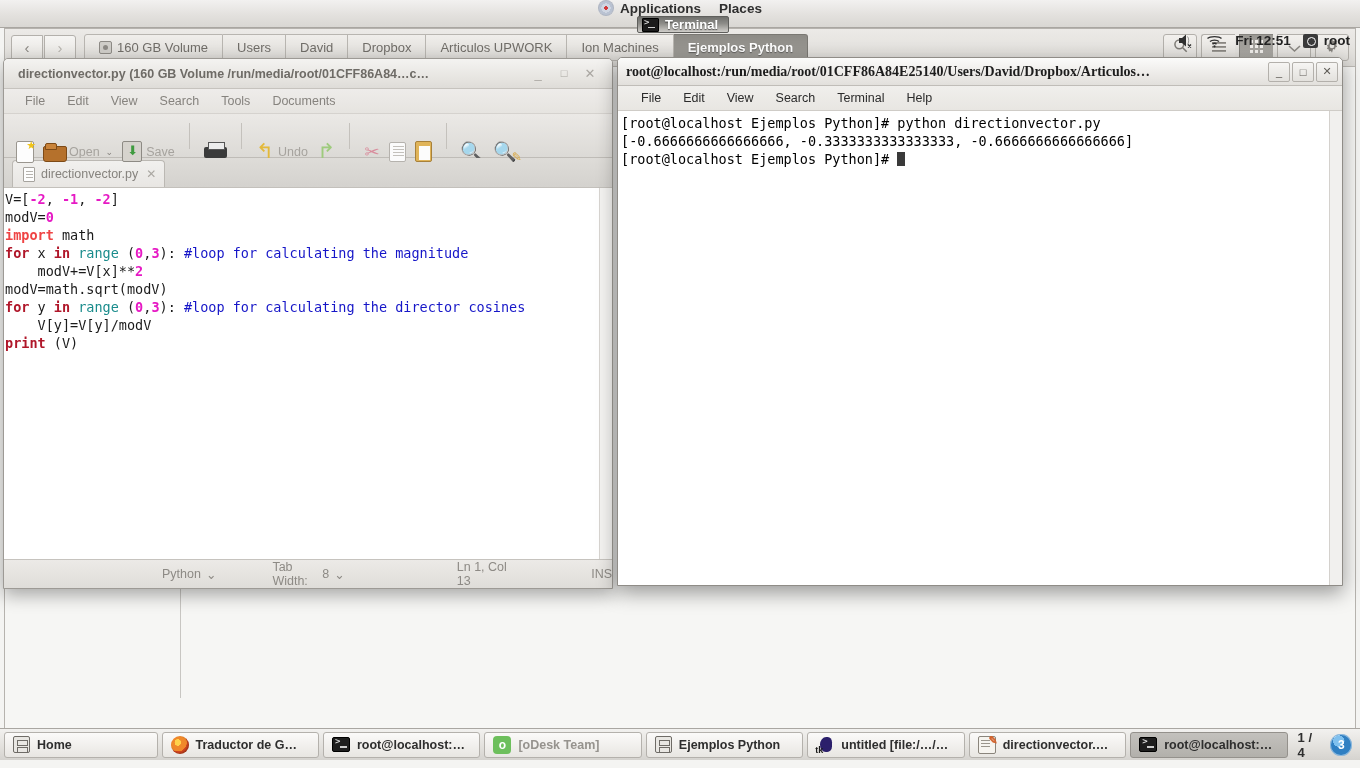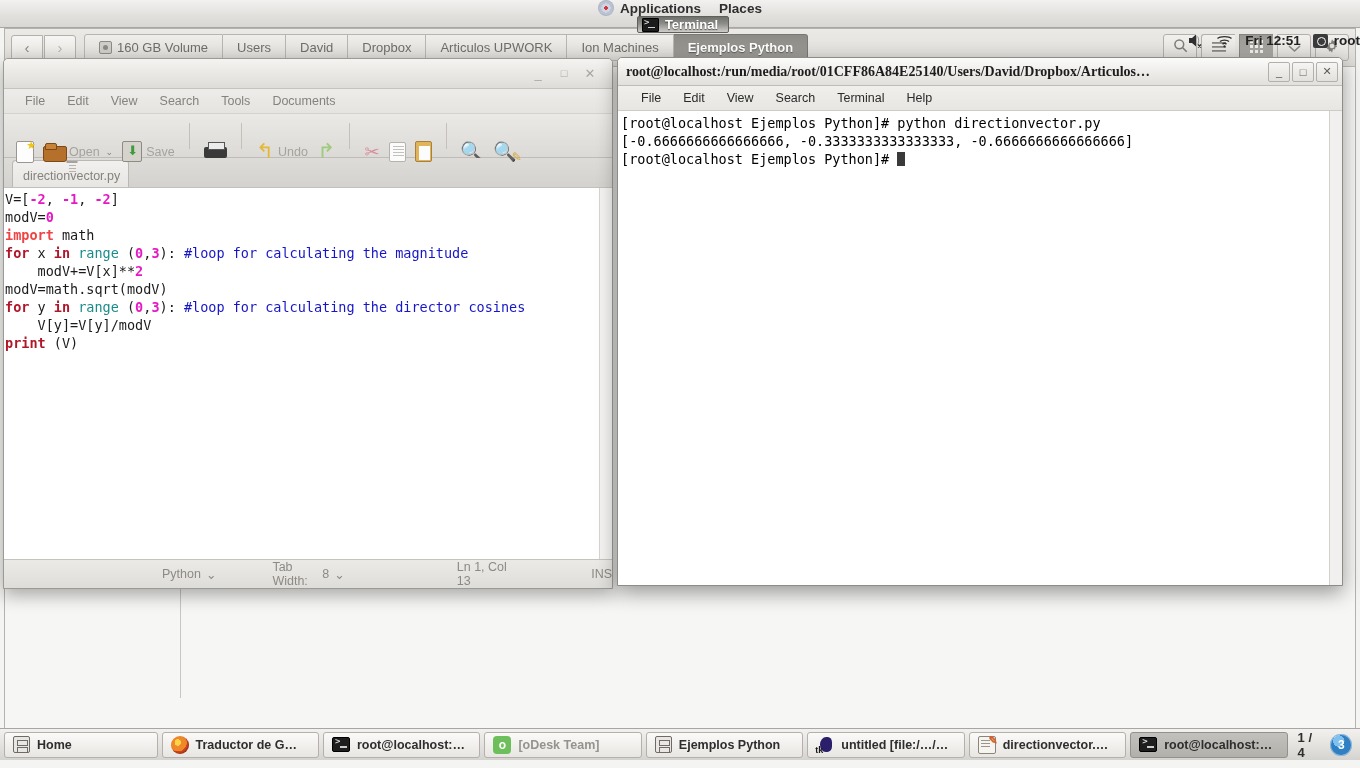"Fri 12:51" #panel-right { padding-right: 0 -> 10px }
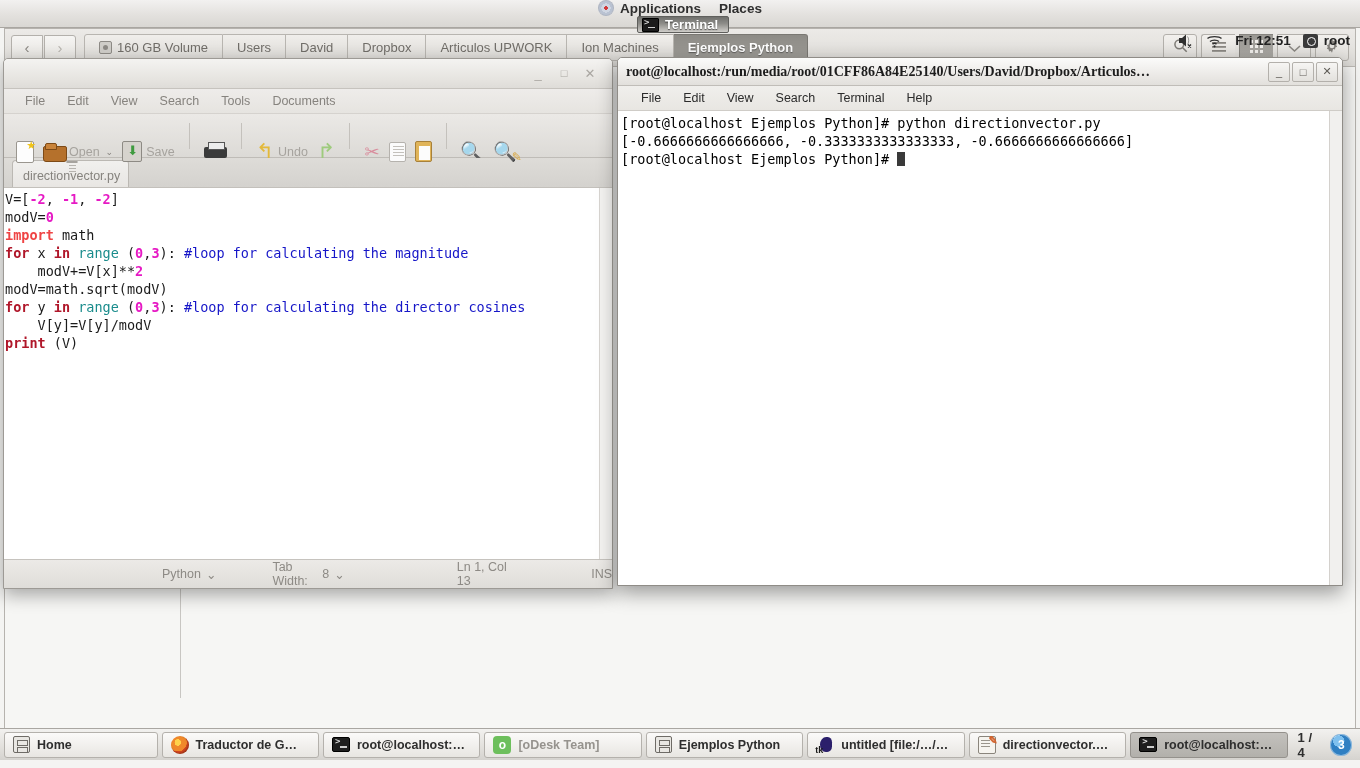"directionvector.py (160 GB Volume" div { html: none -> <div>directionvector.py (160 GB Volume /run/media/root/01CFF86A84…c…</div> }
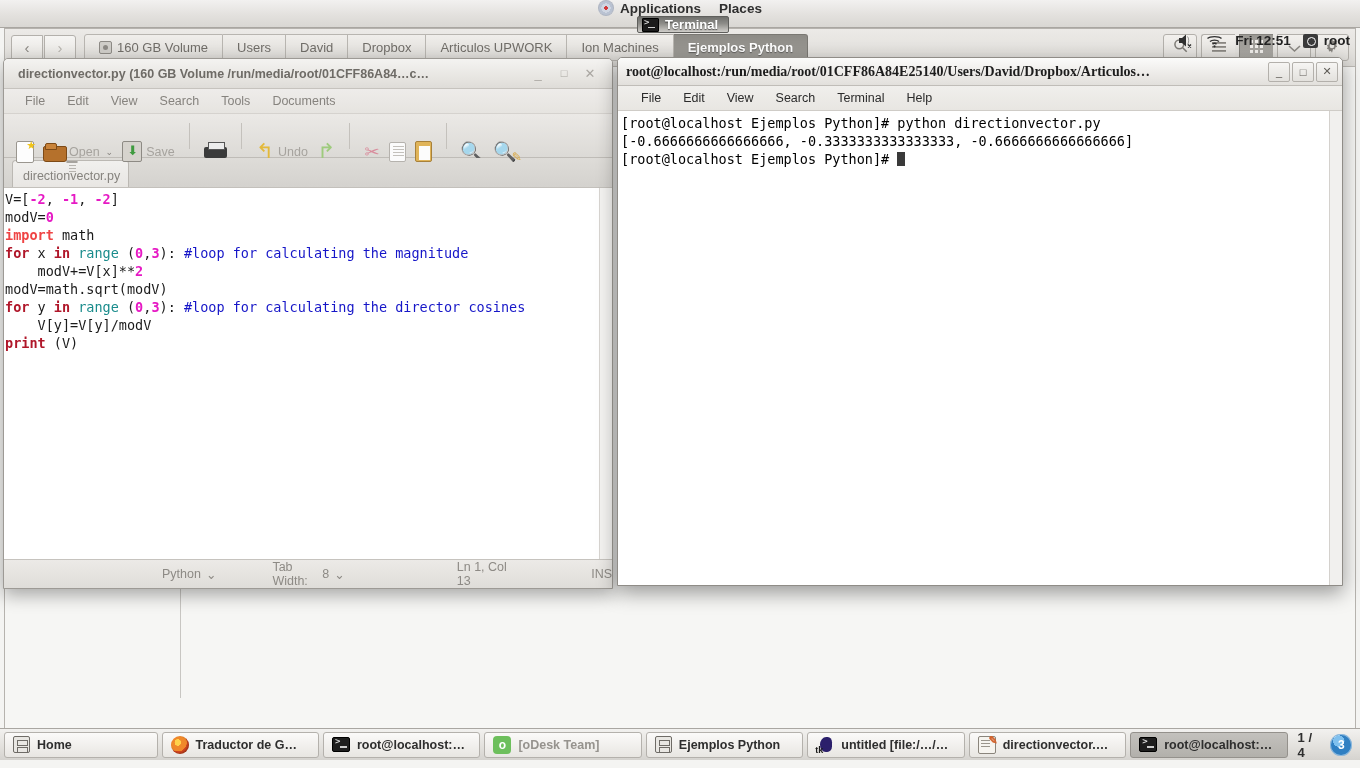"directionvector.py" .doctab { flex-direction: column -> none }
